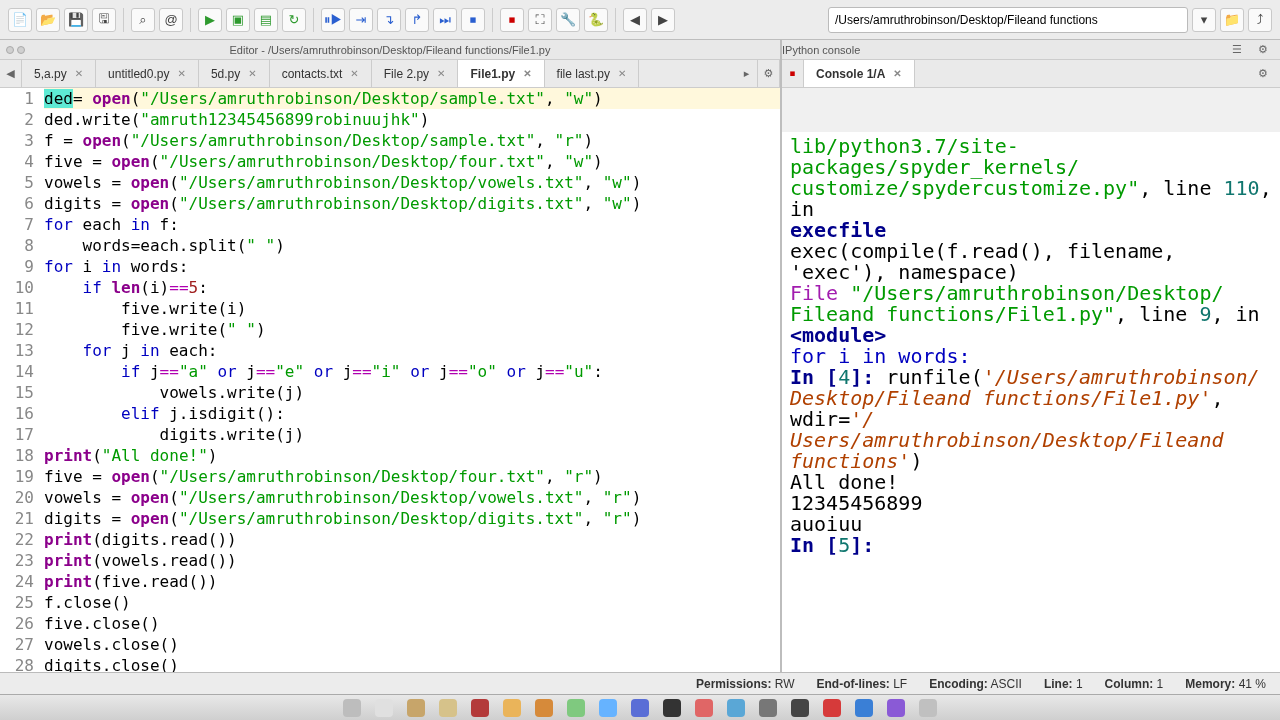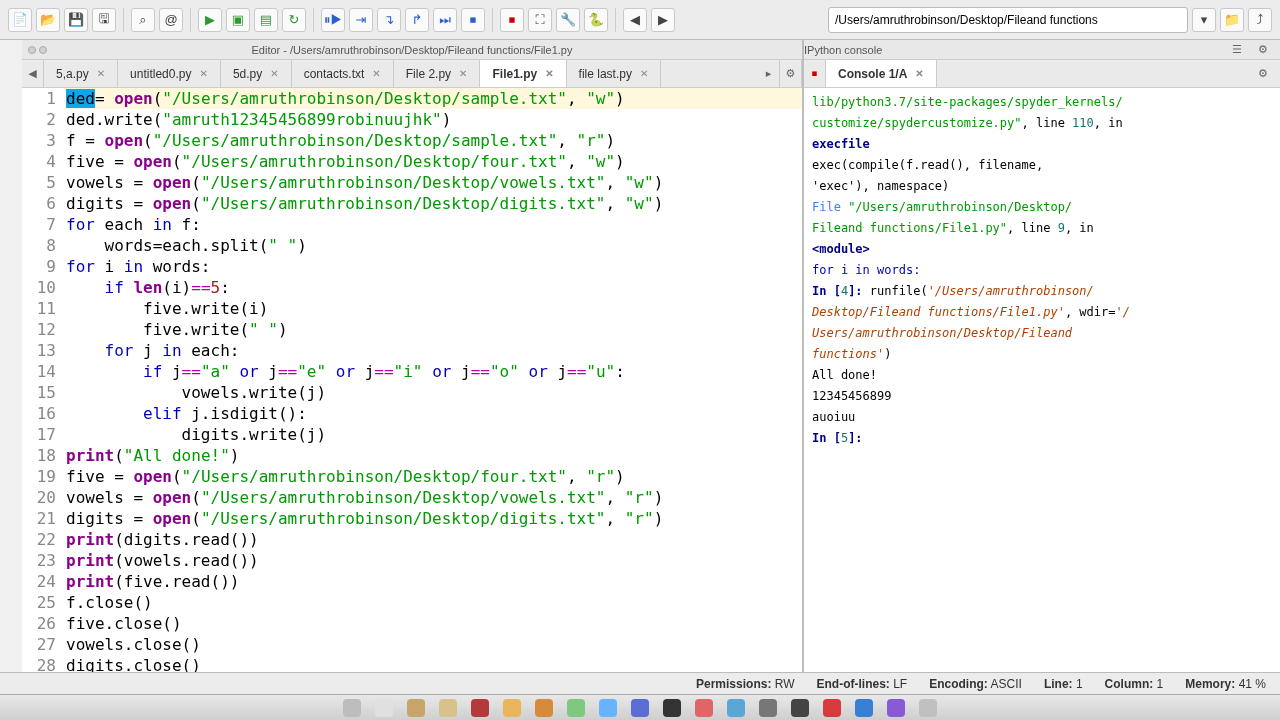"Editor -" .main { padding-left: 22px -> none }
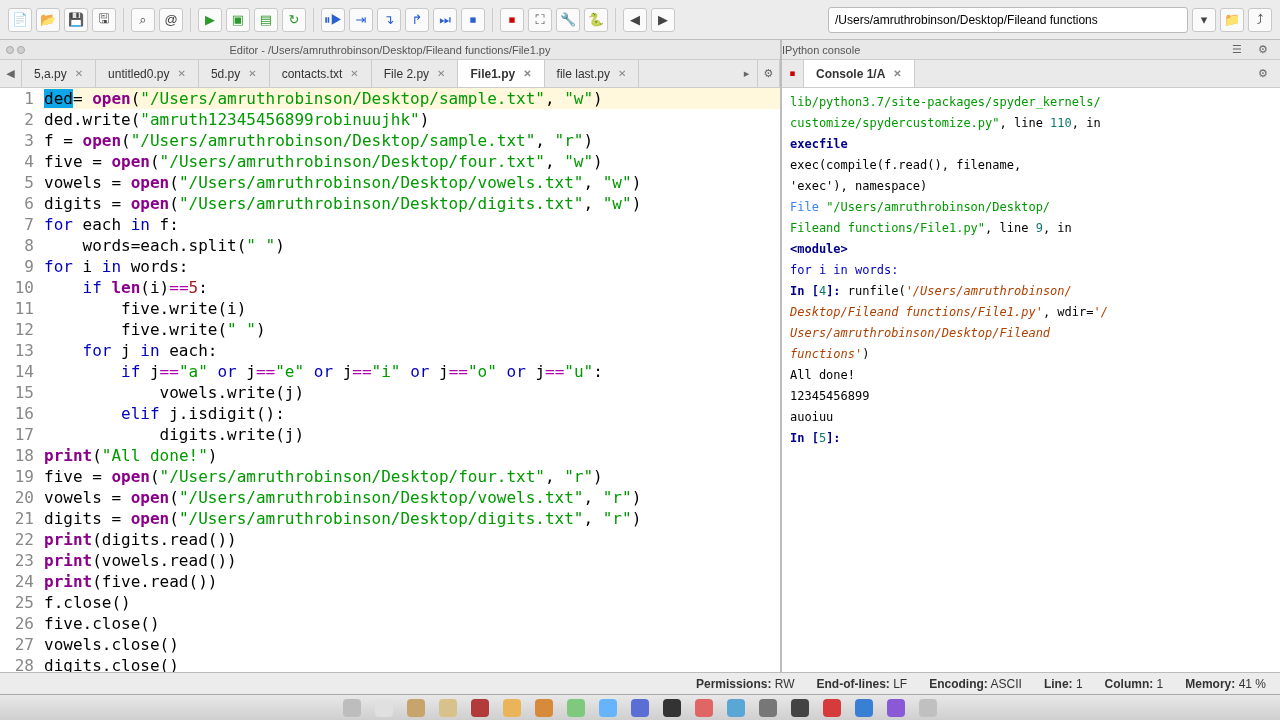"ded" .hl-sel { background: #0ea5e9 -> #5eead4 }
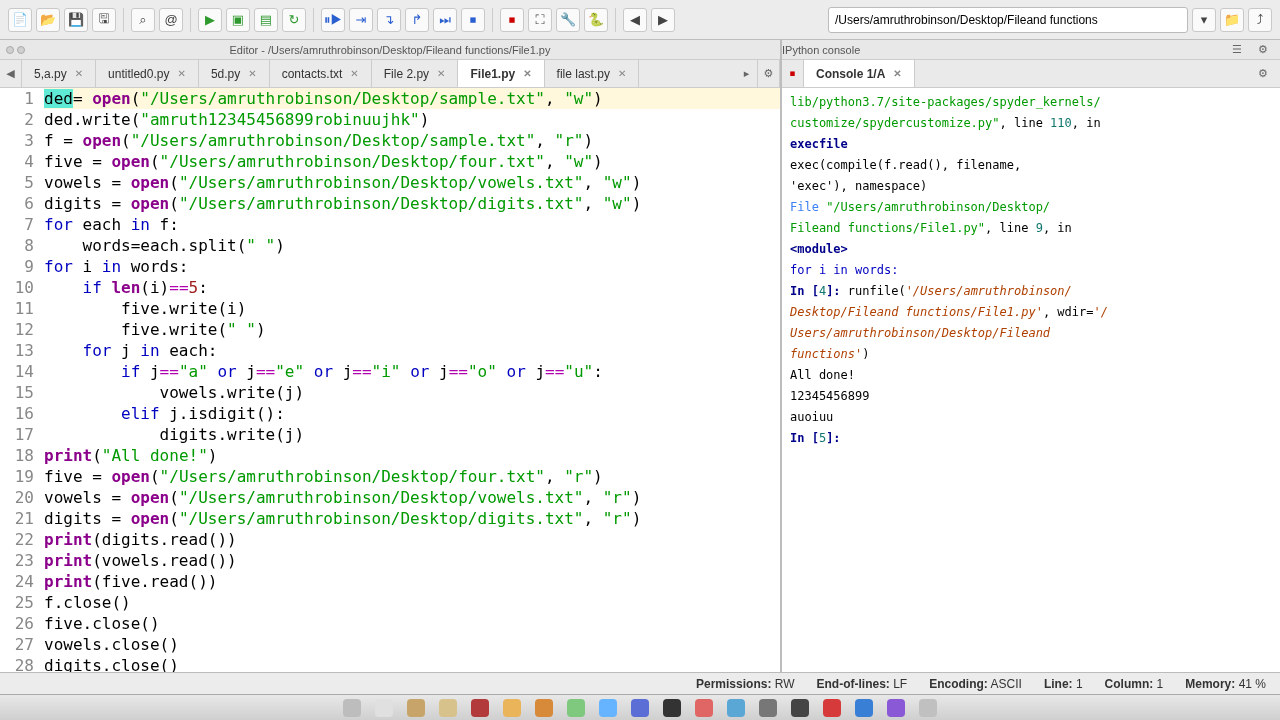"lib/python3.7/site-packages/spyder_kerne" .console { font-size: 12px -> 20px; margin-top: none -> 44px }
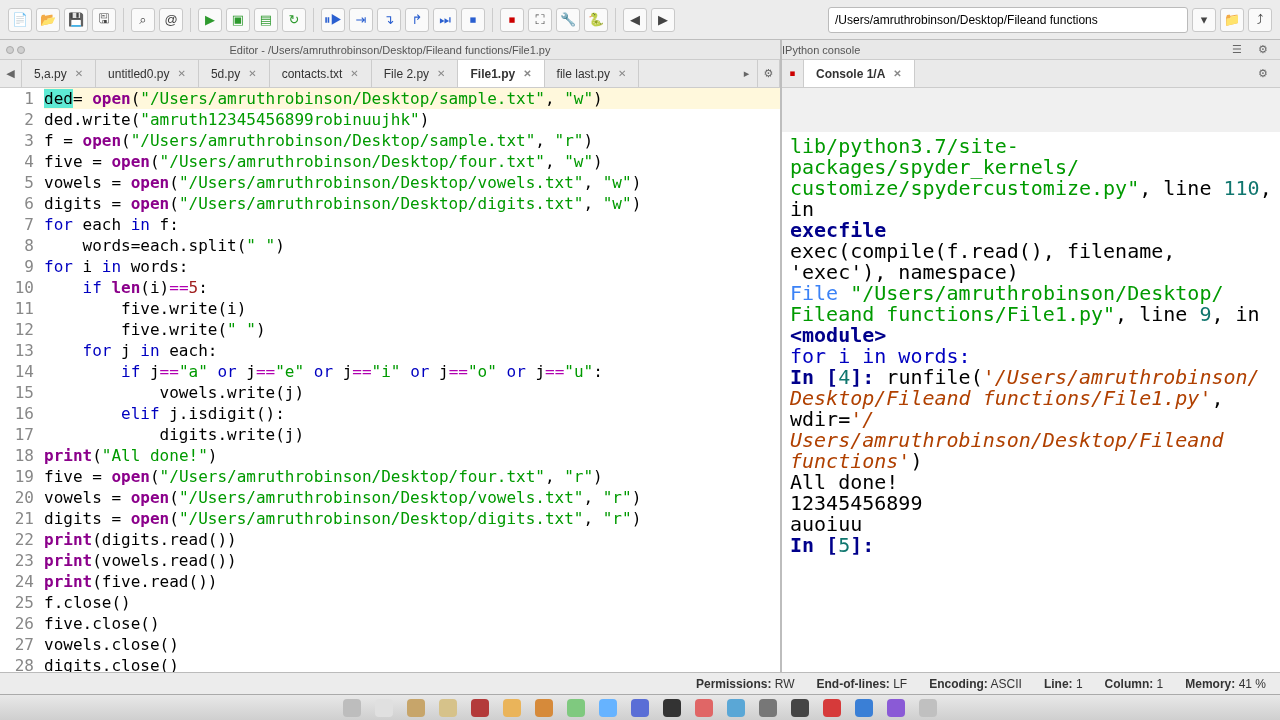"File" .c-gray { color: #3b82f6 -> #a21caf }
